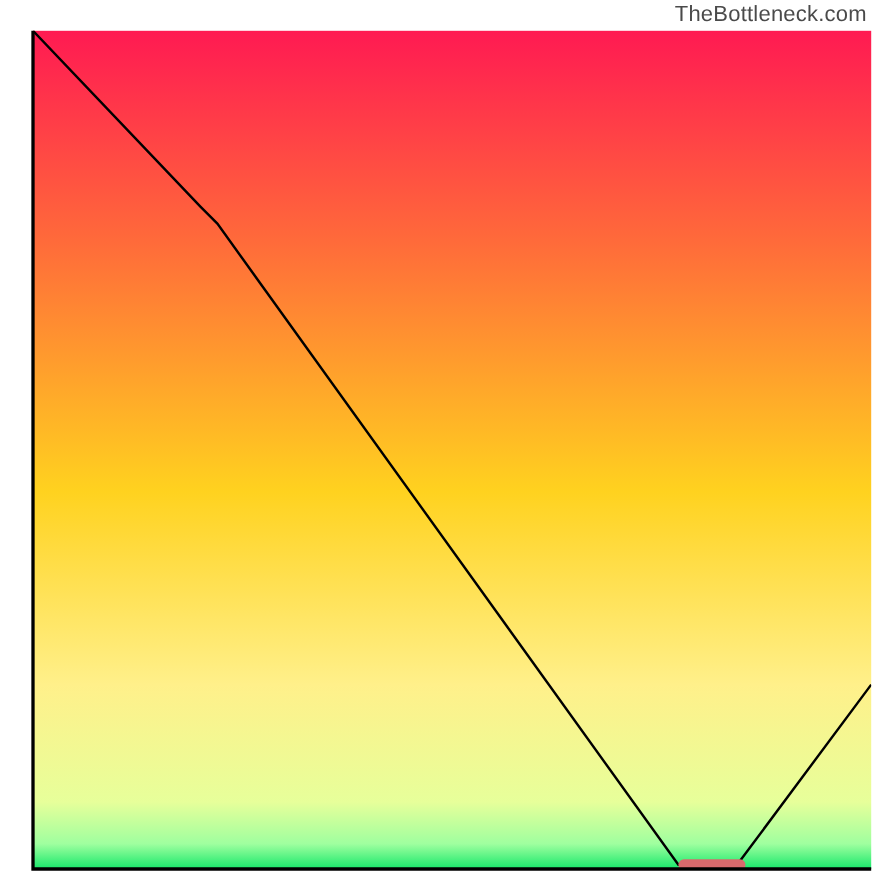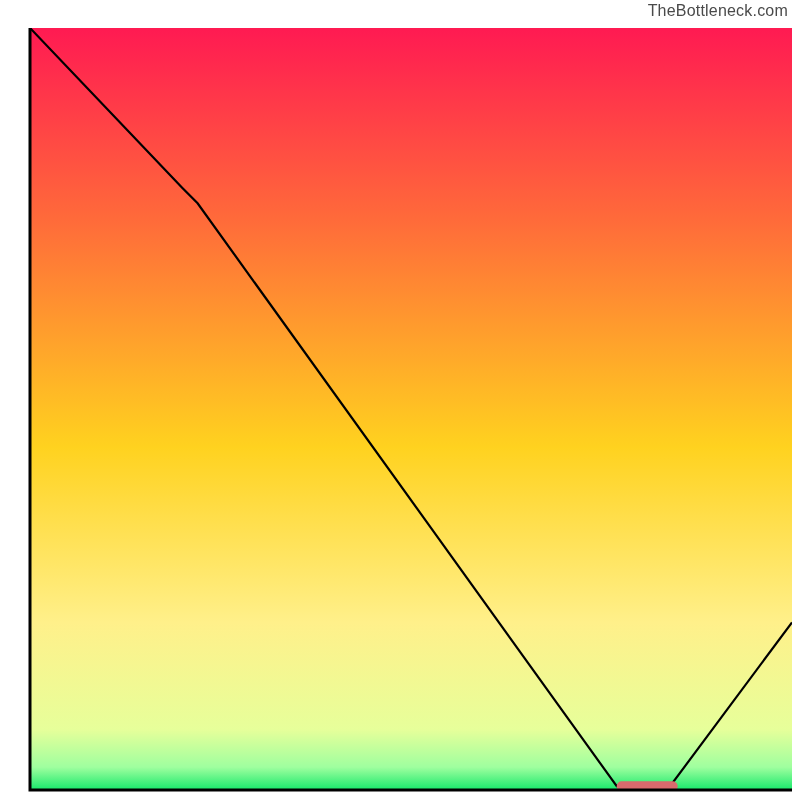"TheBottleneck.com" .watermark { font-size: 16px -> 20px }
